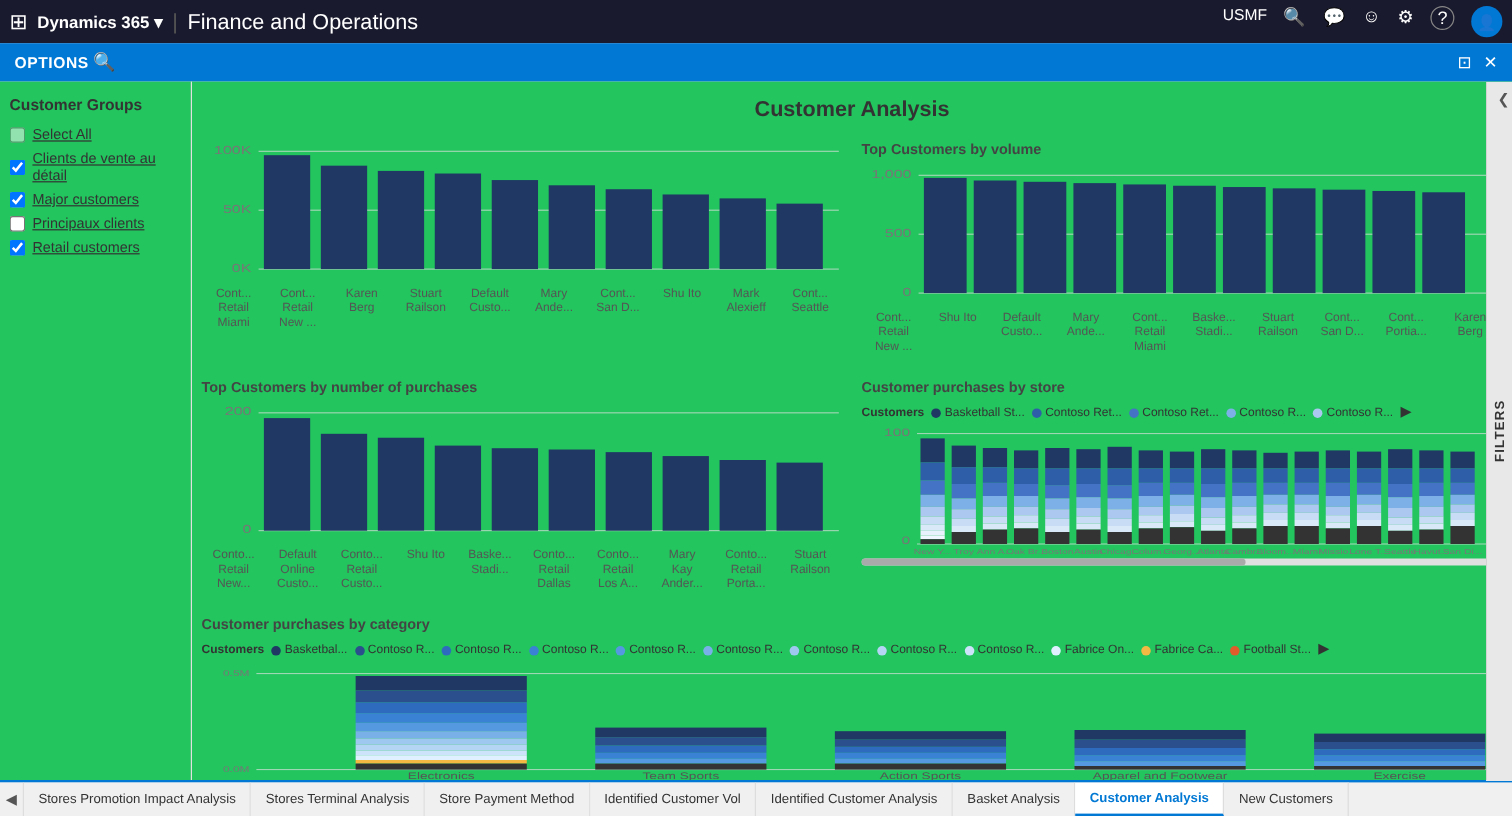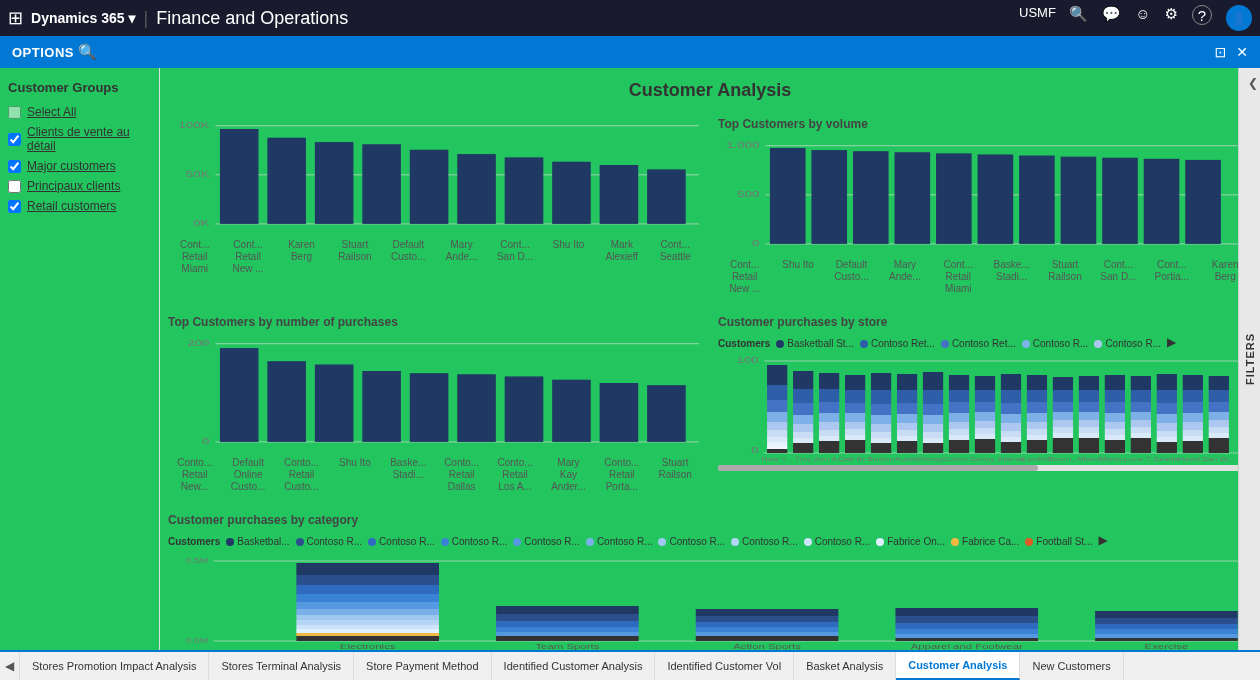"Identified Customer Analysis" div.tab-item { order: before "Identified Customer Vol" -> after "Identified Customer Vol" }
